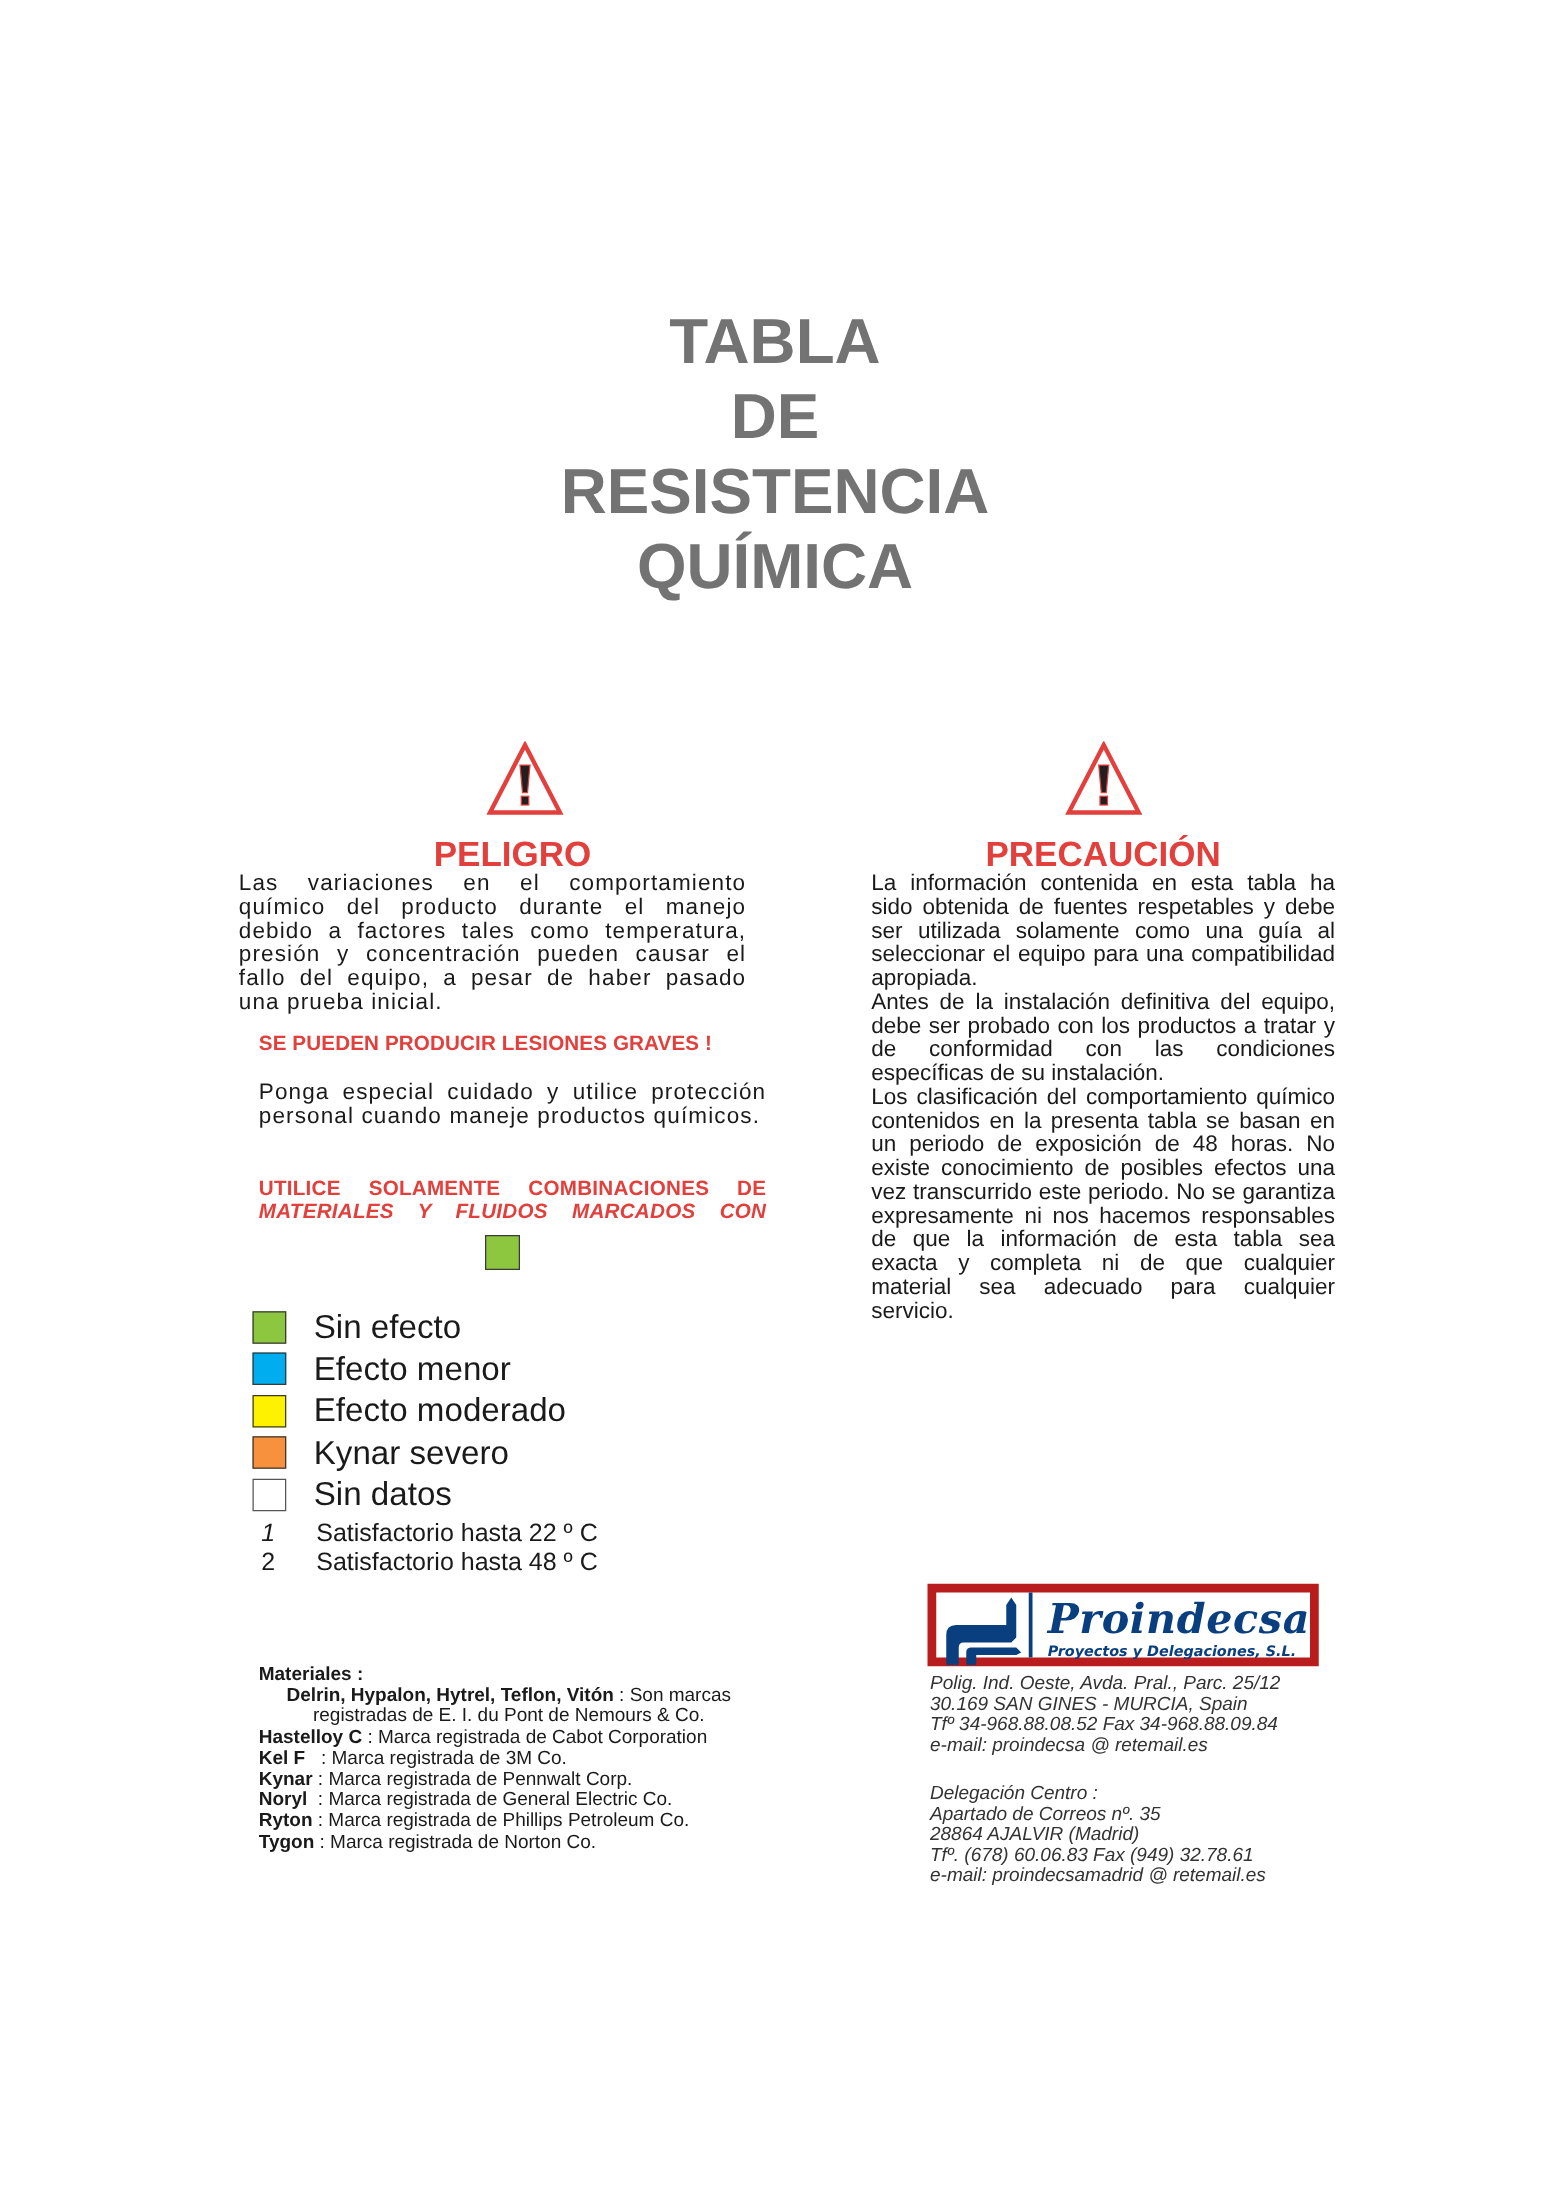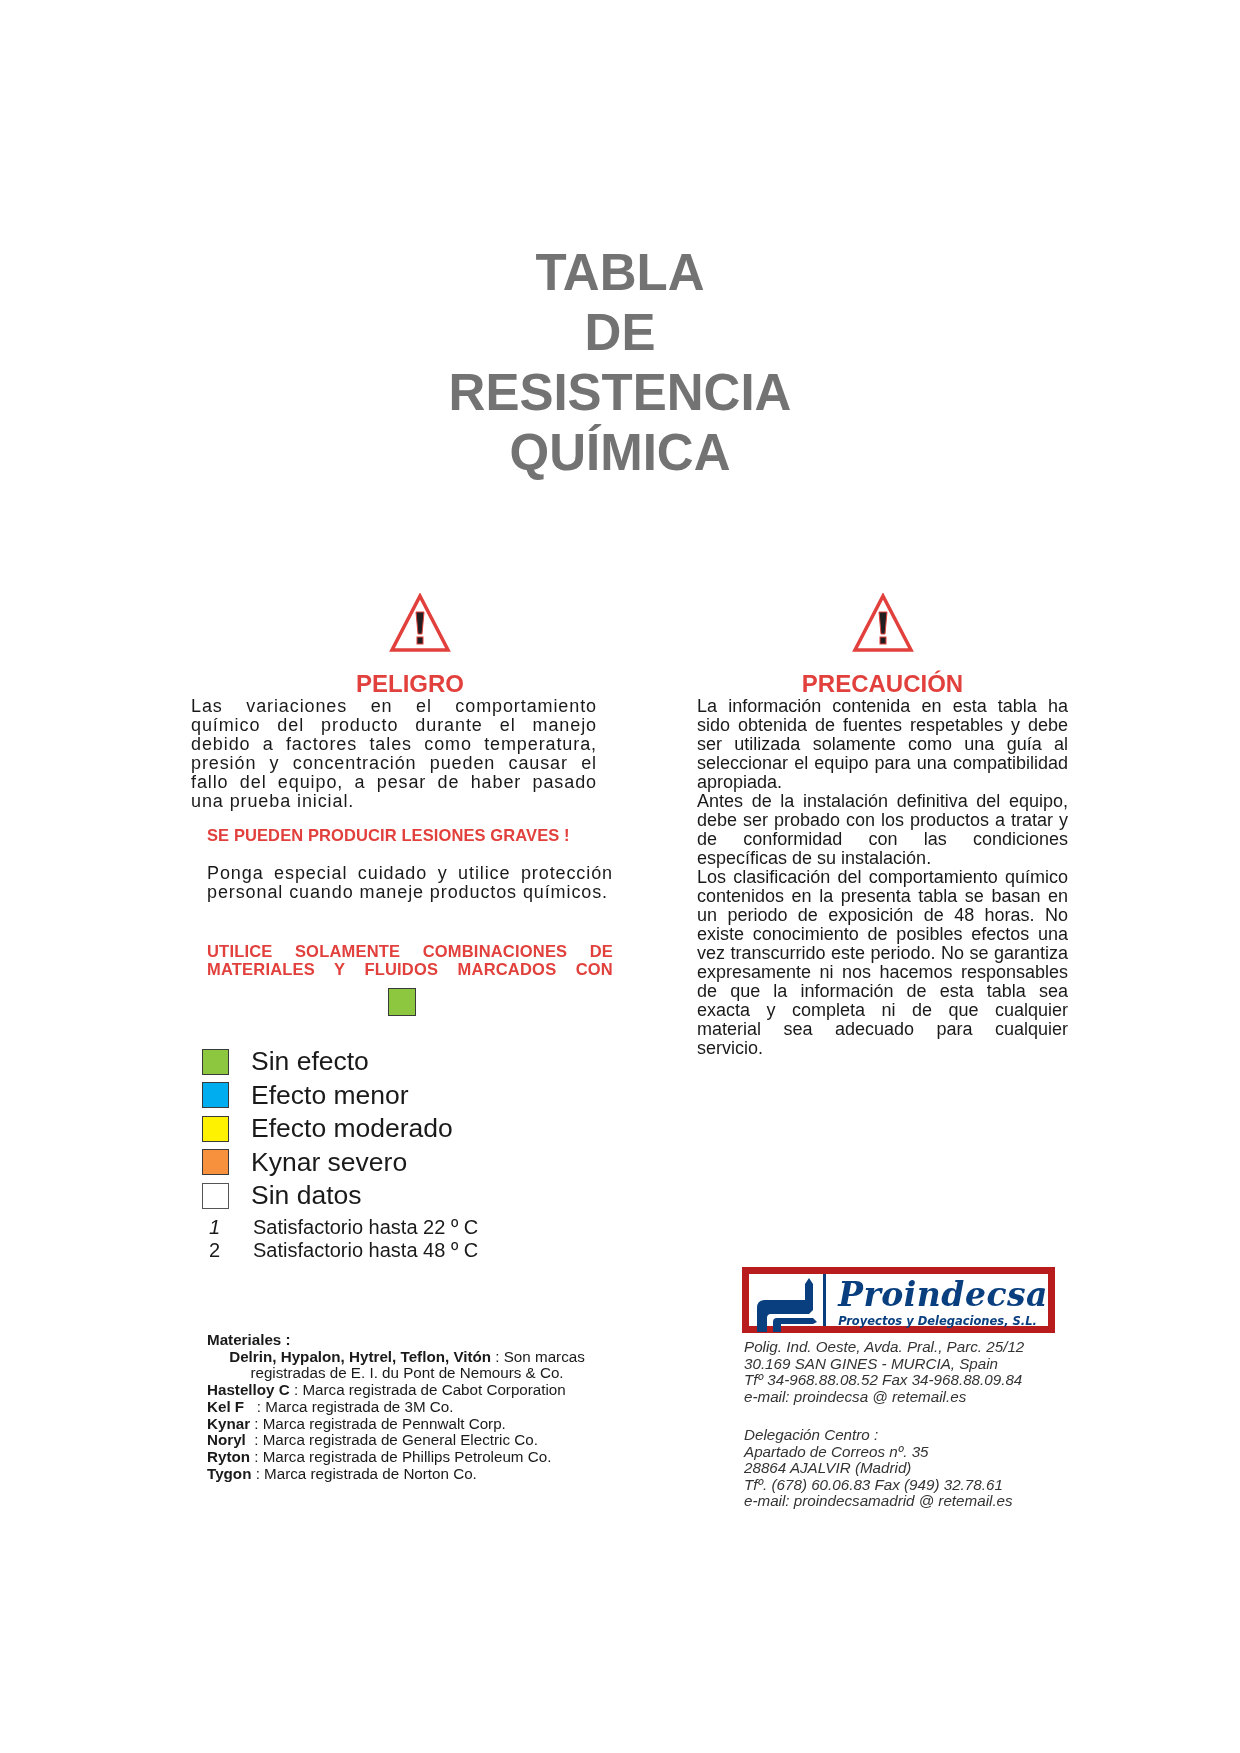"PELIGRO" .heading { font-size: 24px -> 28px }
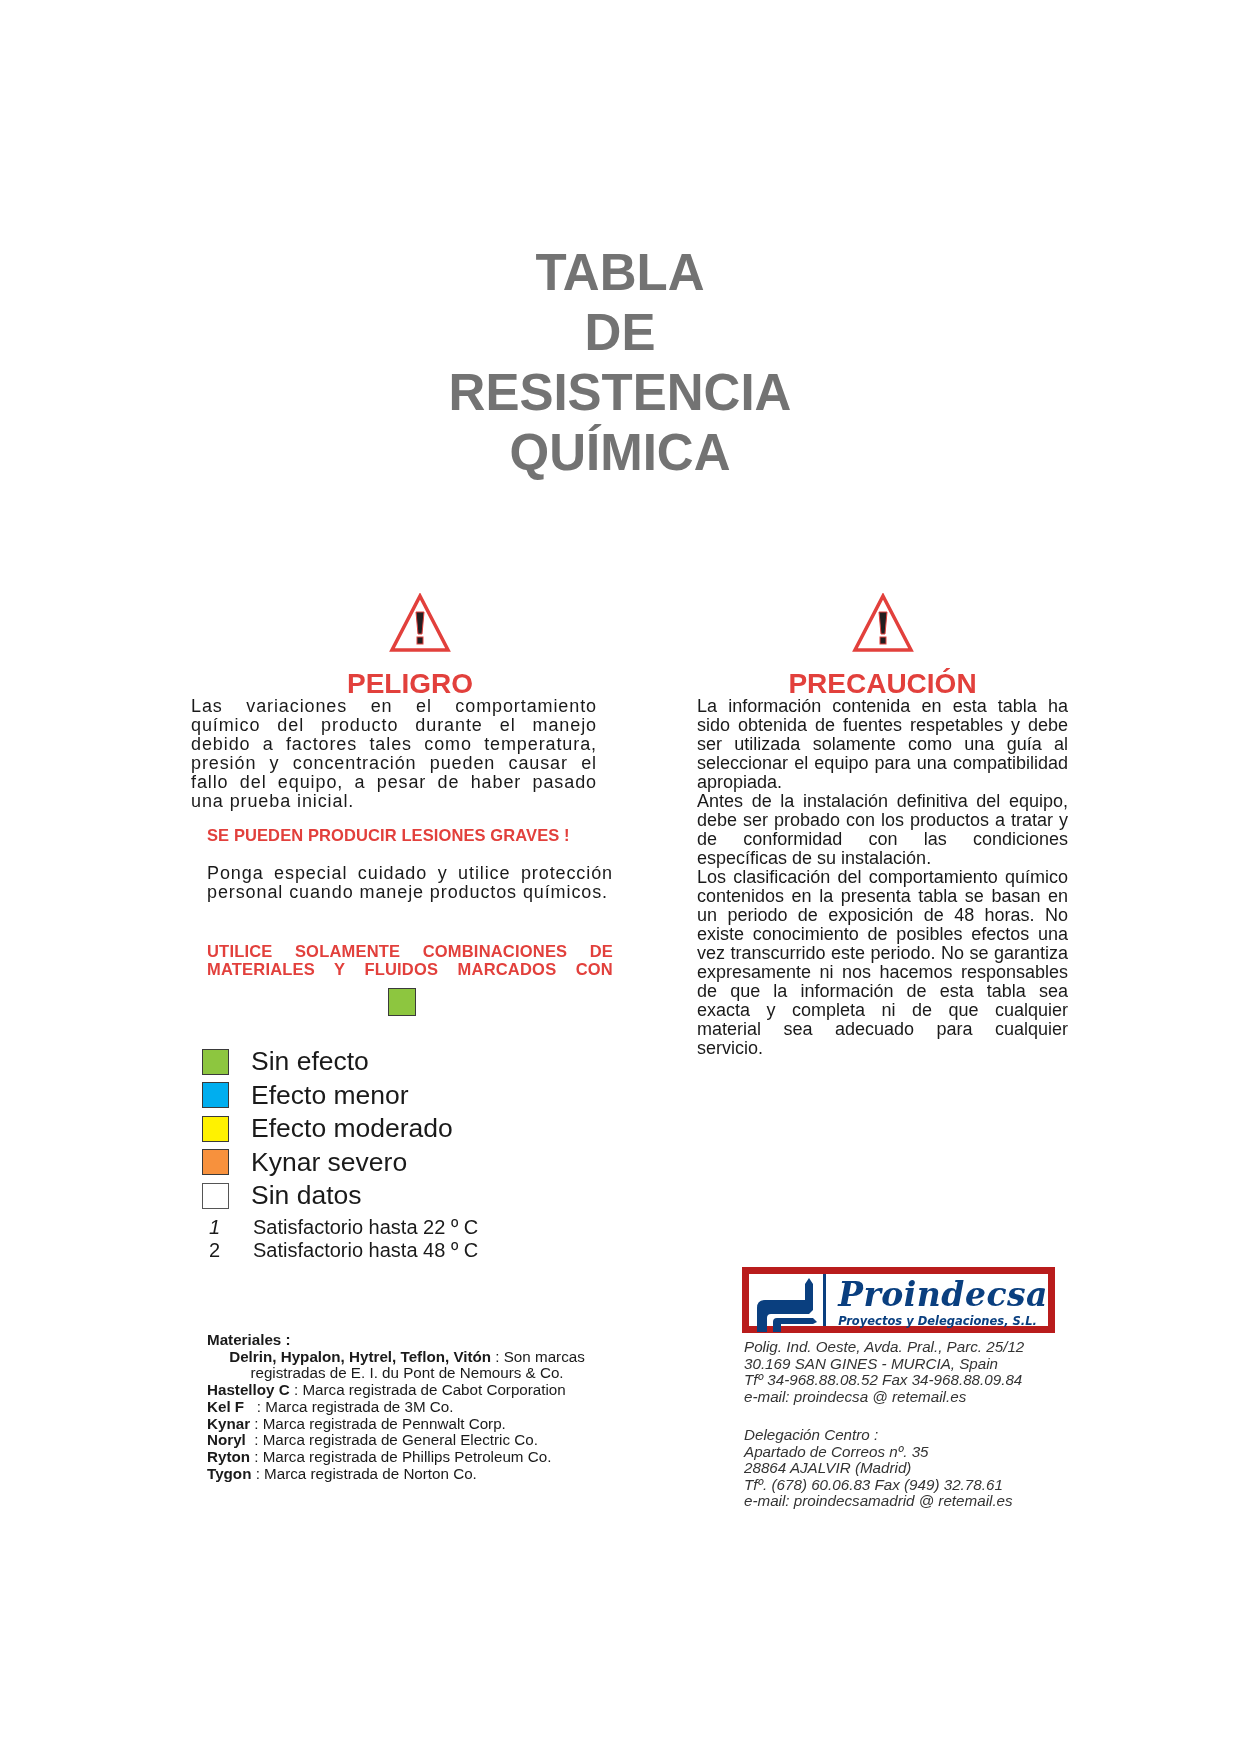"MATERIALES Y FLUIDOS MARCADOS CON" div { font-style: none -> italic }
